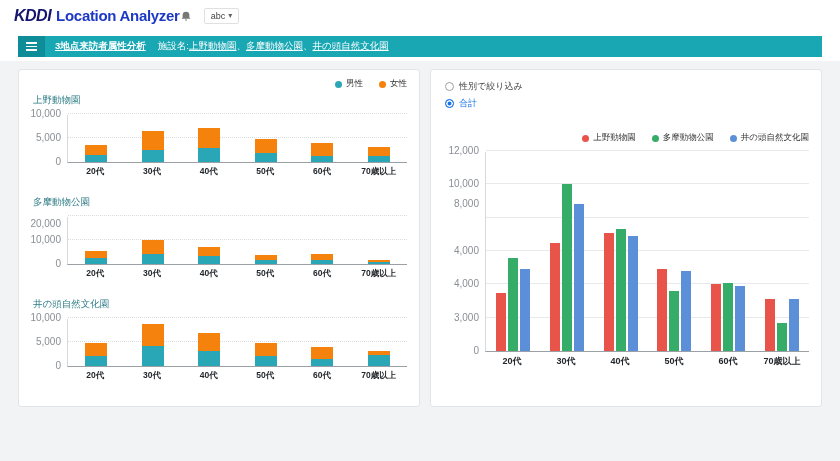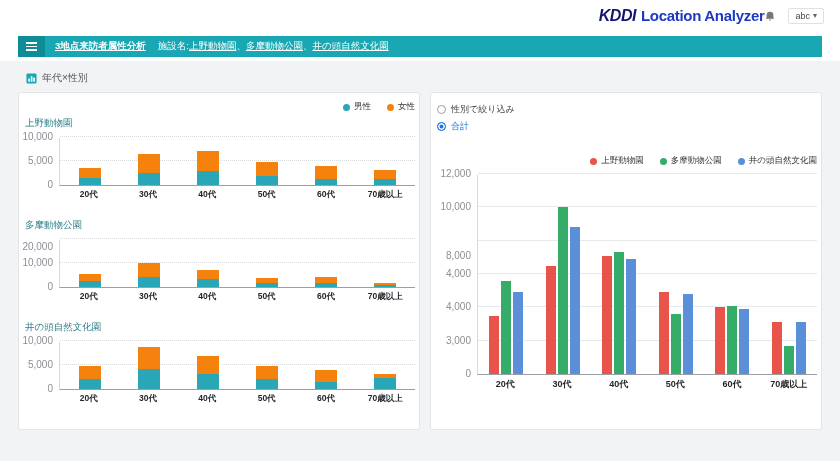"KDDI" .header { justify-content: flex-end -> flex-start }
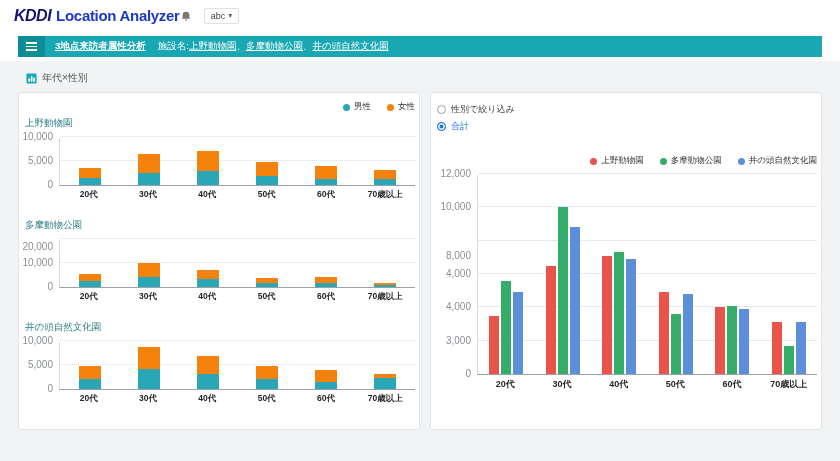"年代×性別" div.section-label { html: <div> <span> <svg> <rect></rect> <rect></rect> <rect></rect> <rect></rect> </svg> </span> <span>年代×性別</span> </div> -> none }
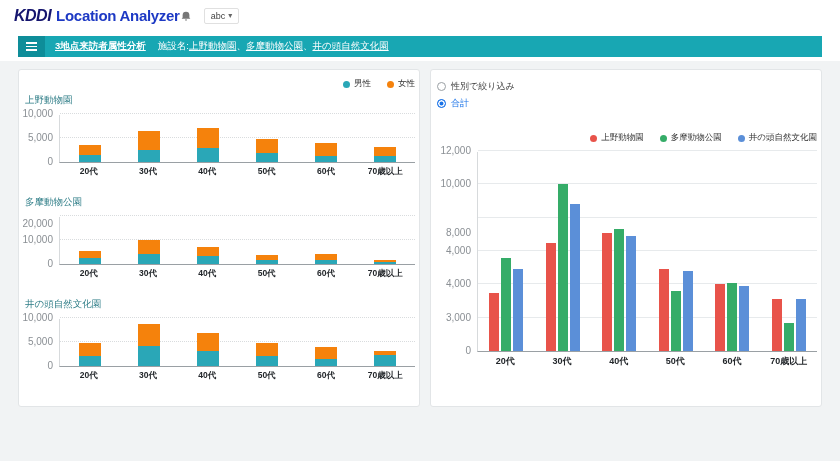"男性" .panel { padding: 8px 4px 6px -> 8px 12px 6px }
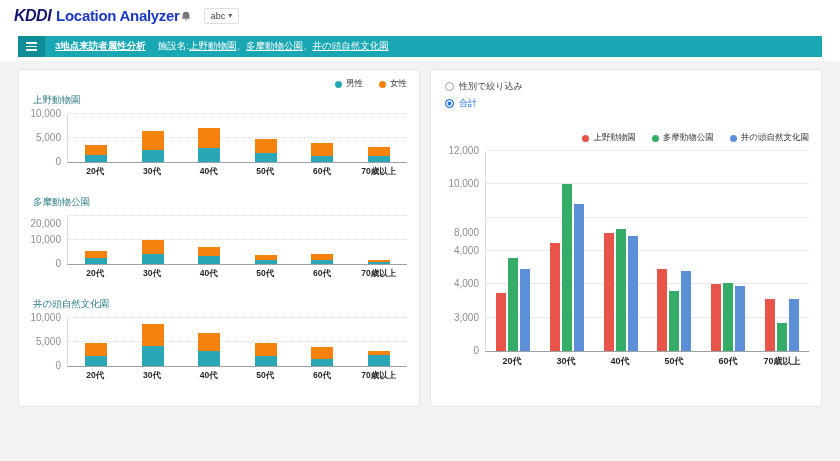"8,000" div.y-tick { bottom: 114px -> 143px }
